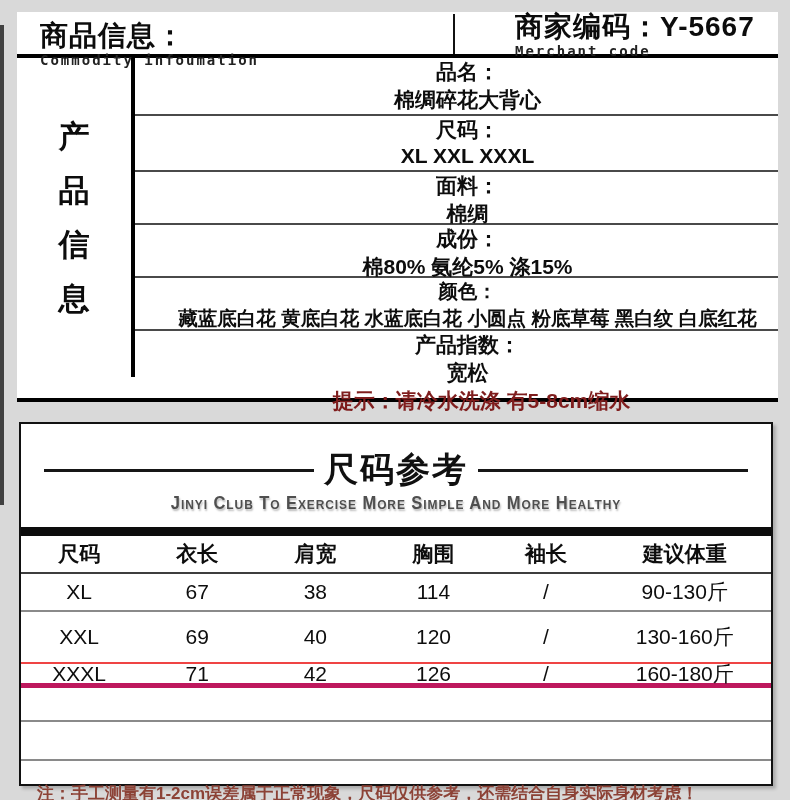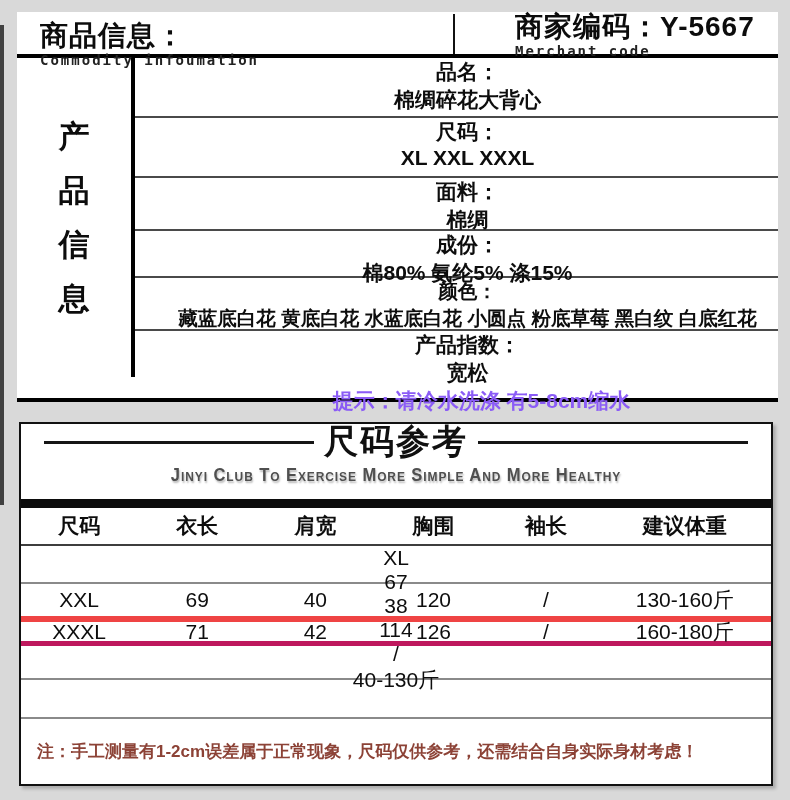"成份：" div.prow { height: 47px -> 53px }
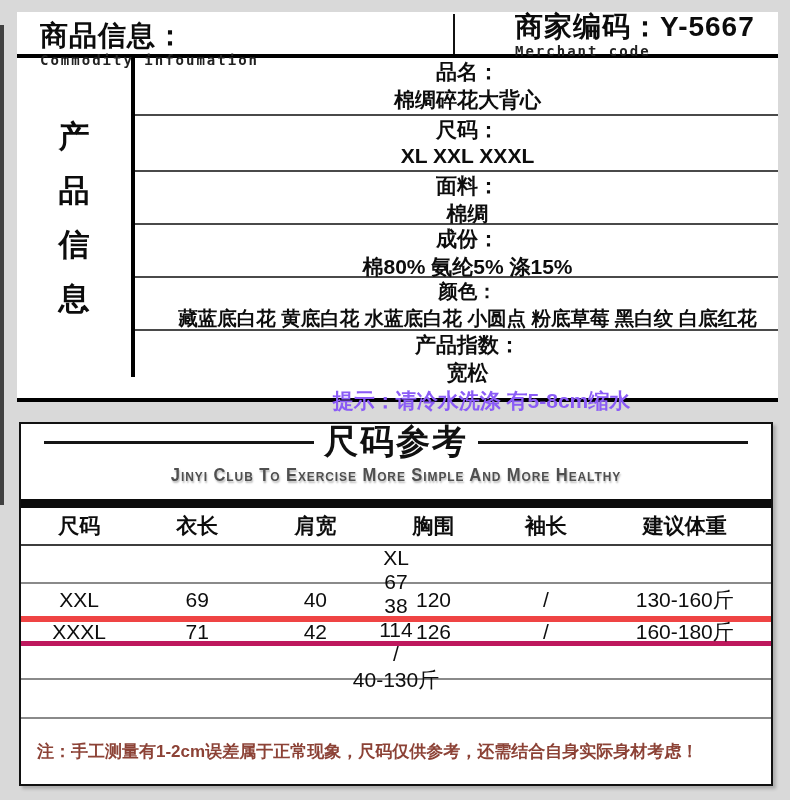"提示：请冷水洗涤 有5-8cm缩水" .red { color: #8b5cf6 -> #7f1d1d }
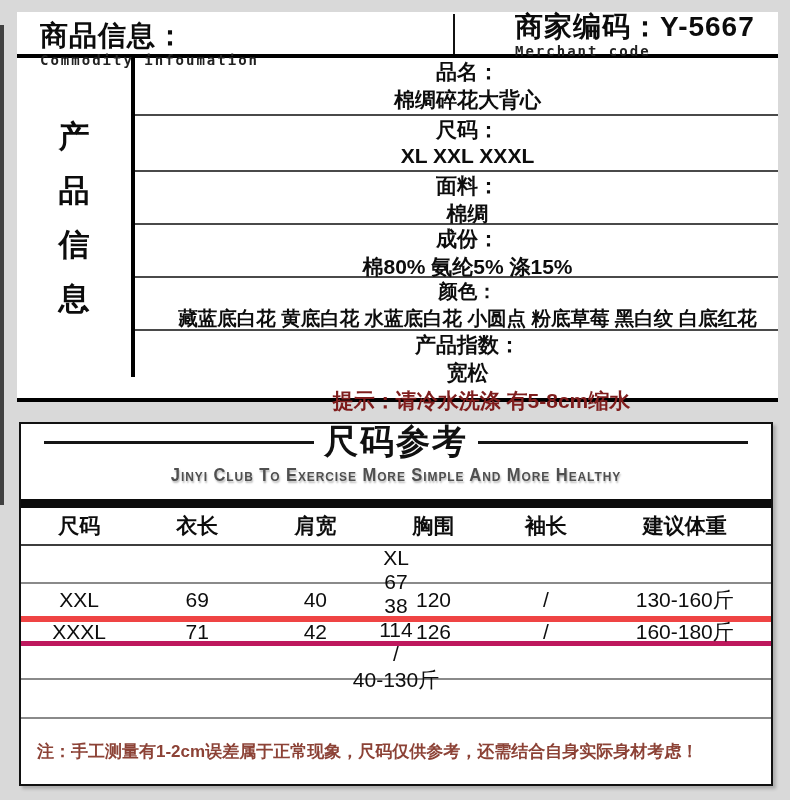"尺码参考" .title-row { margin-top: none -> 28px }
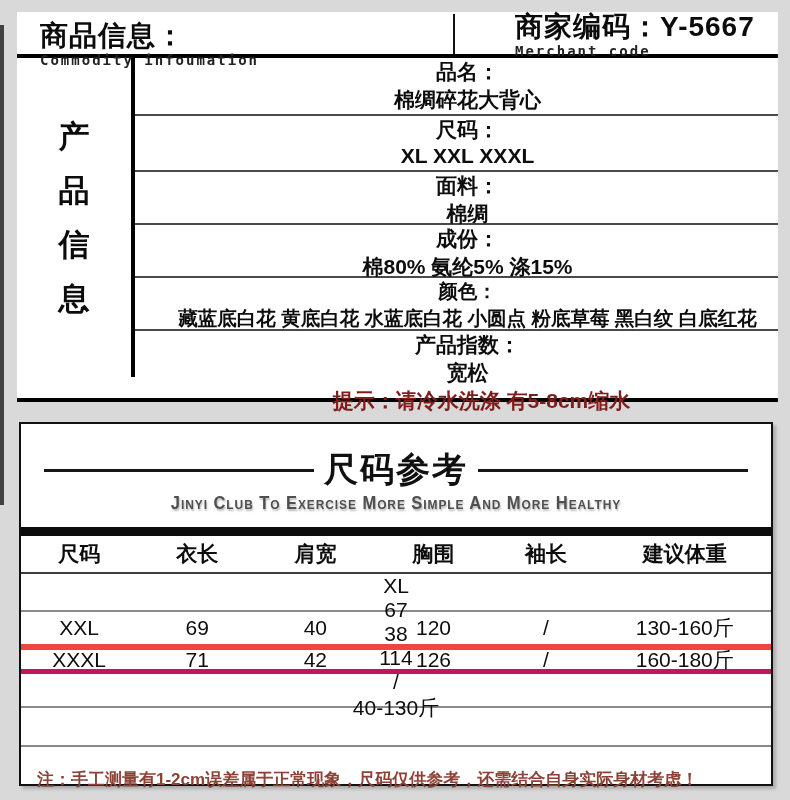"XL" .srow.r0 { flex-direction: column -> none }
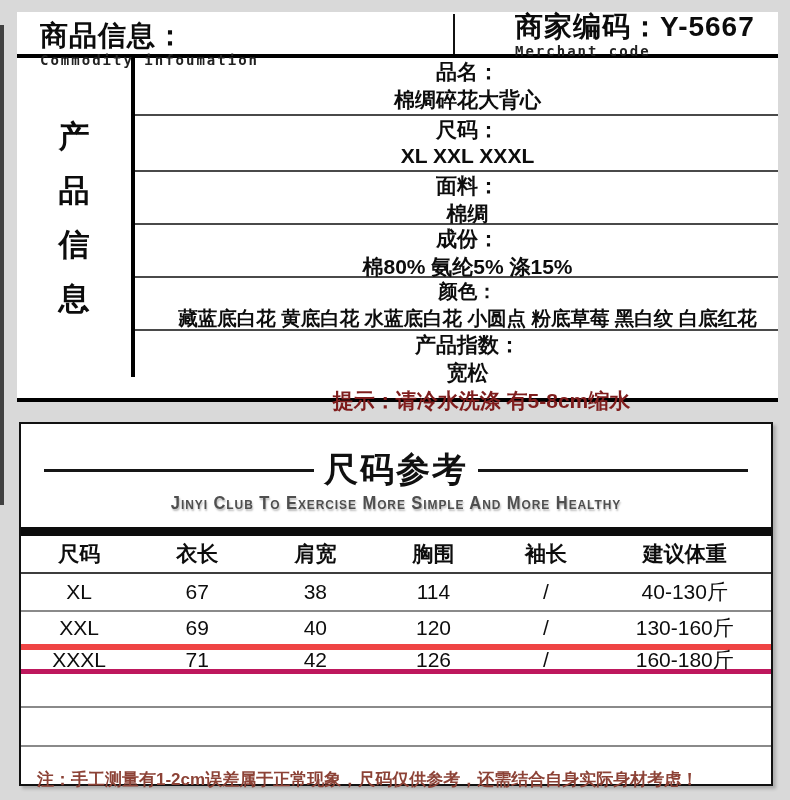"40-130斤" div.cell { text: 40-130 -> 90-130 }
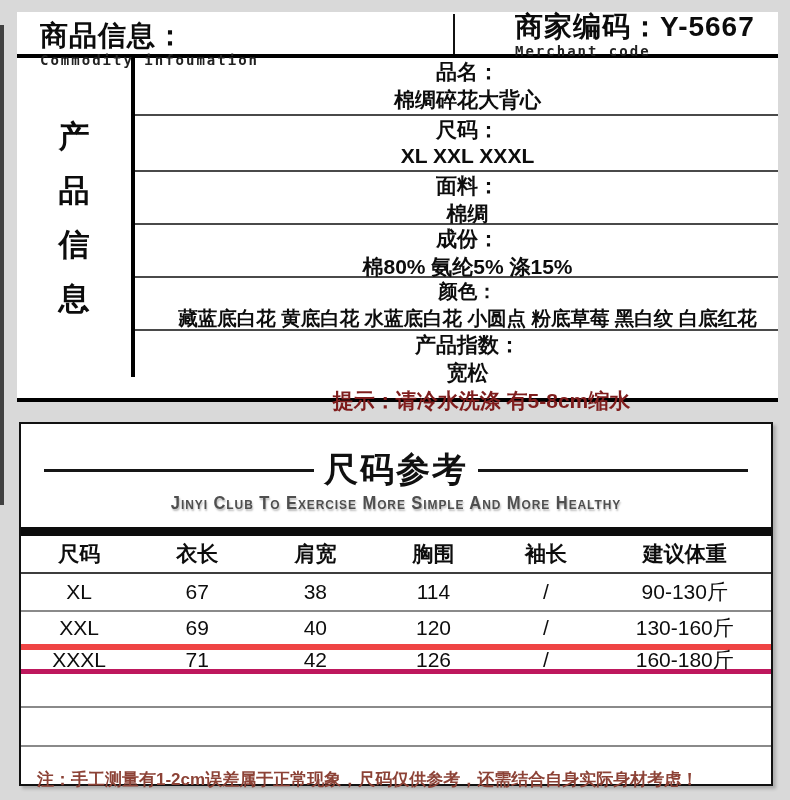"XXL" .srow.r1 { border-bottom: 6px solid #ef4444 -> 2px solid #ef4444; height: 38px -> 52px }
